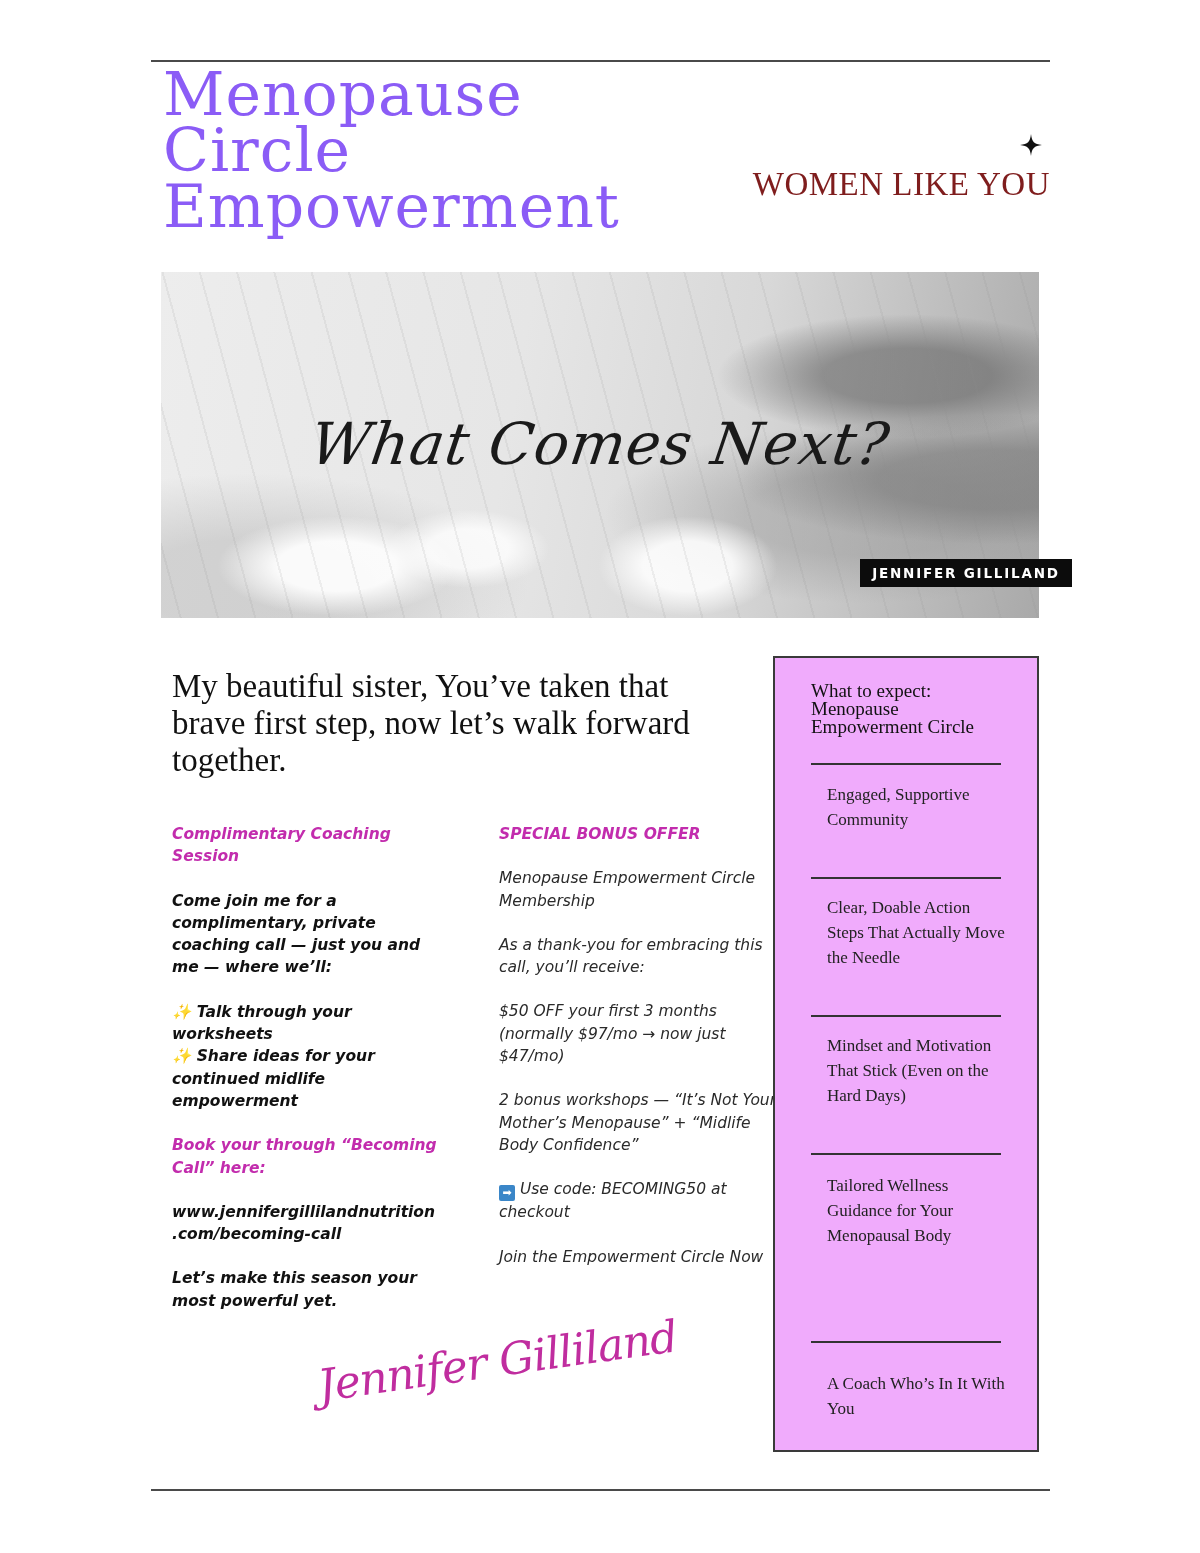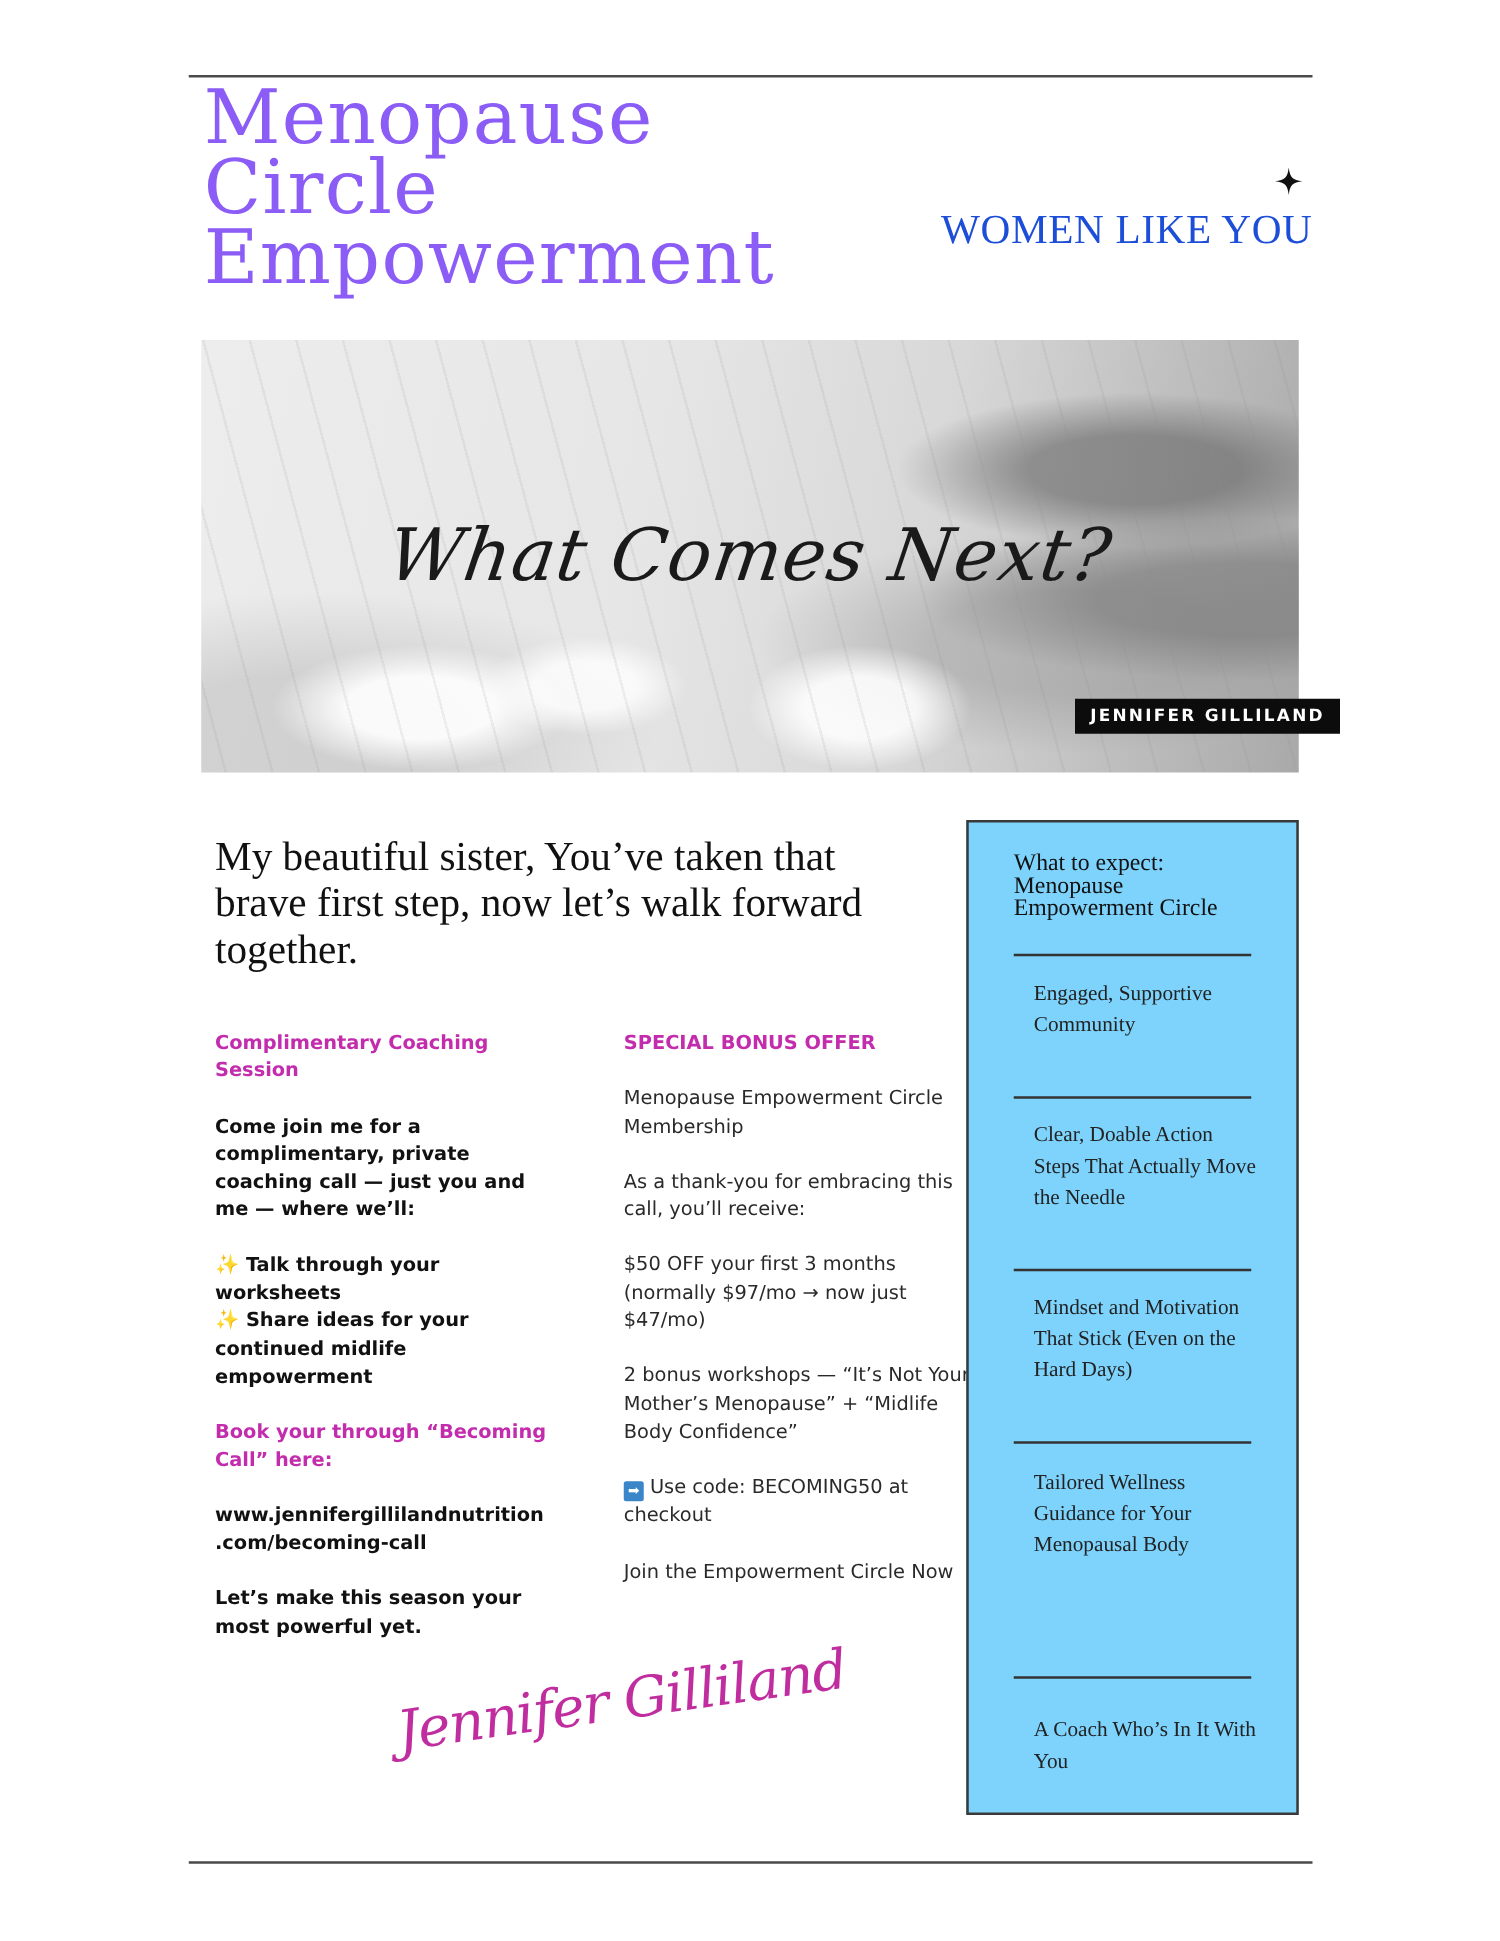"WOMEN LIKE YOU" .tagline { color: #1d4ed8 -> #7f1d1d }
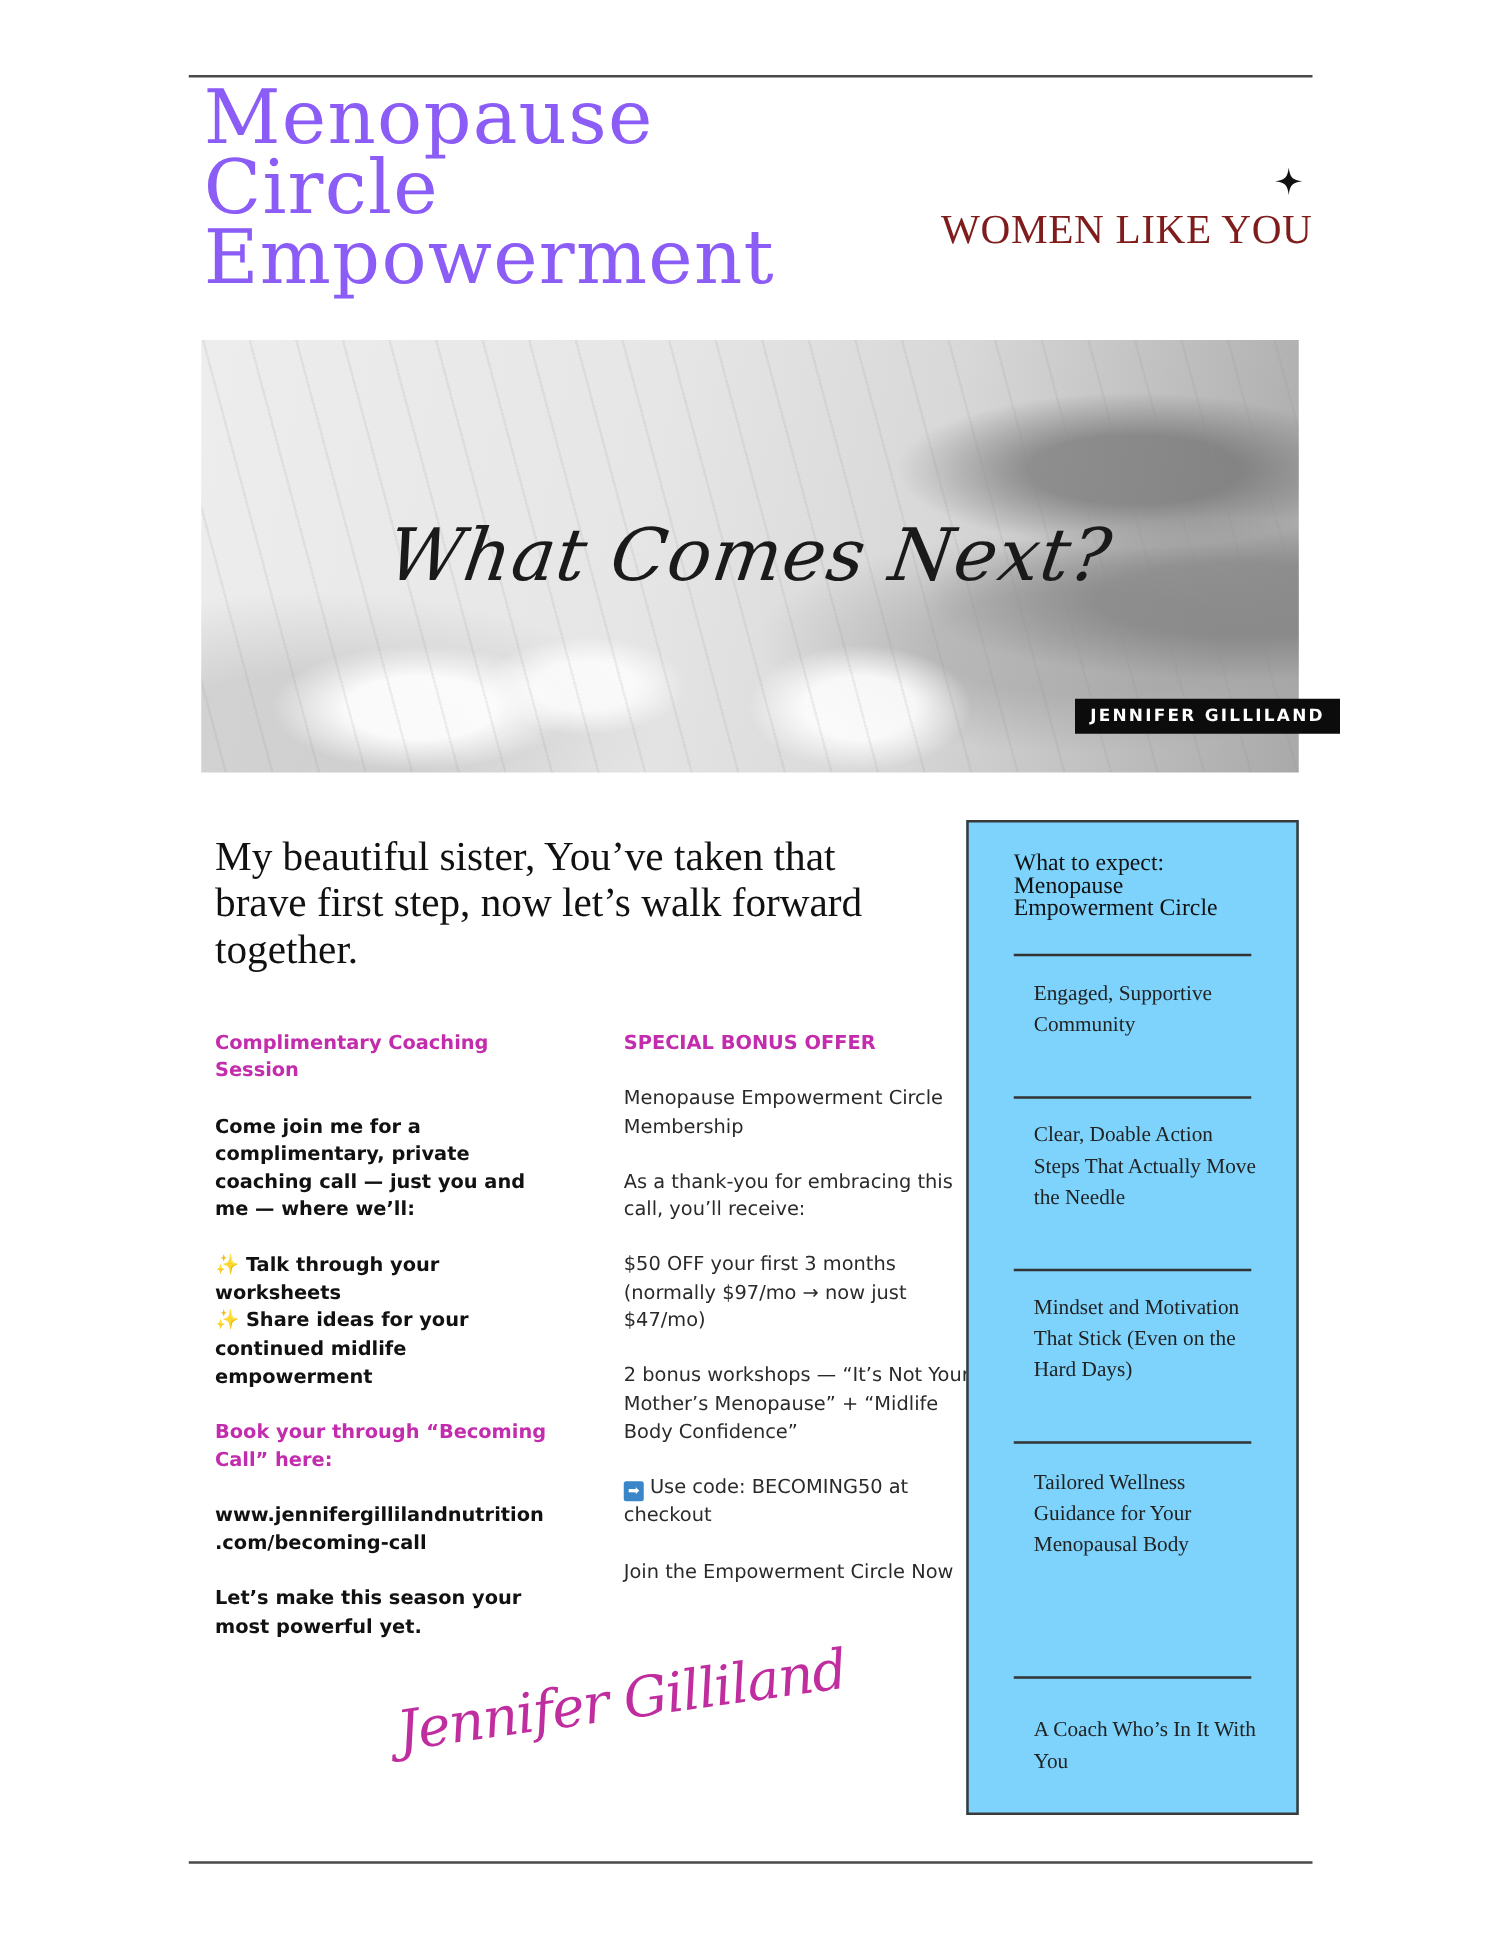"What to expect: Menopause Empowerment" .sidebar { background: #7dd3fc -> #f0abfc }
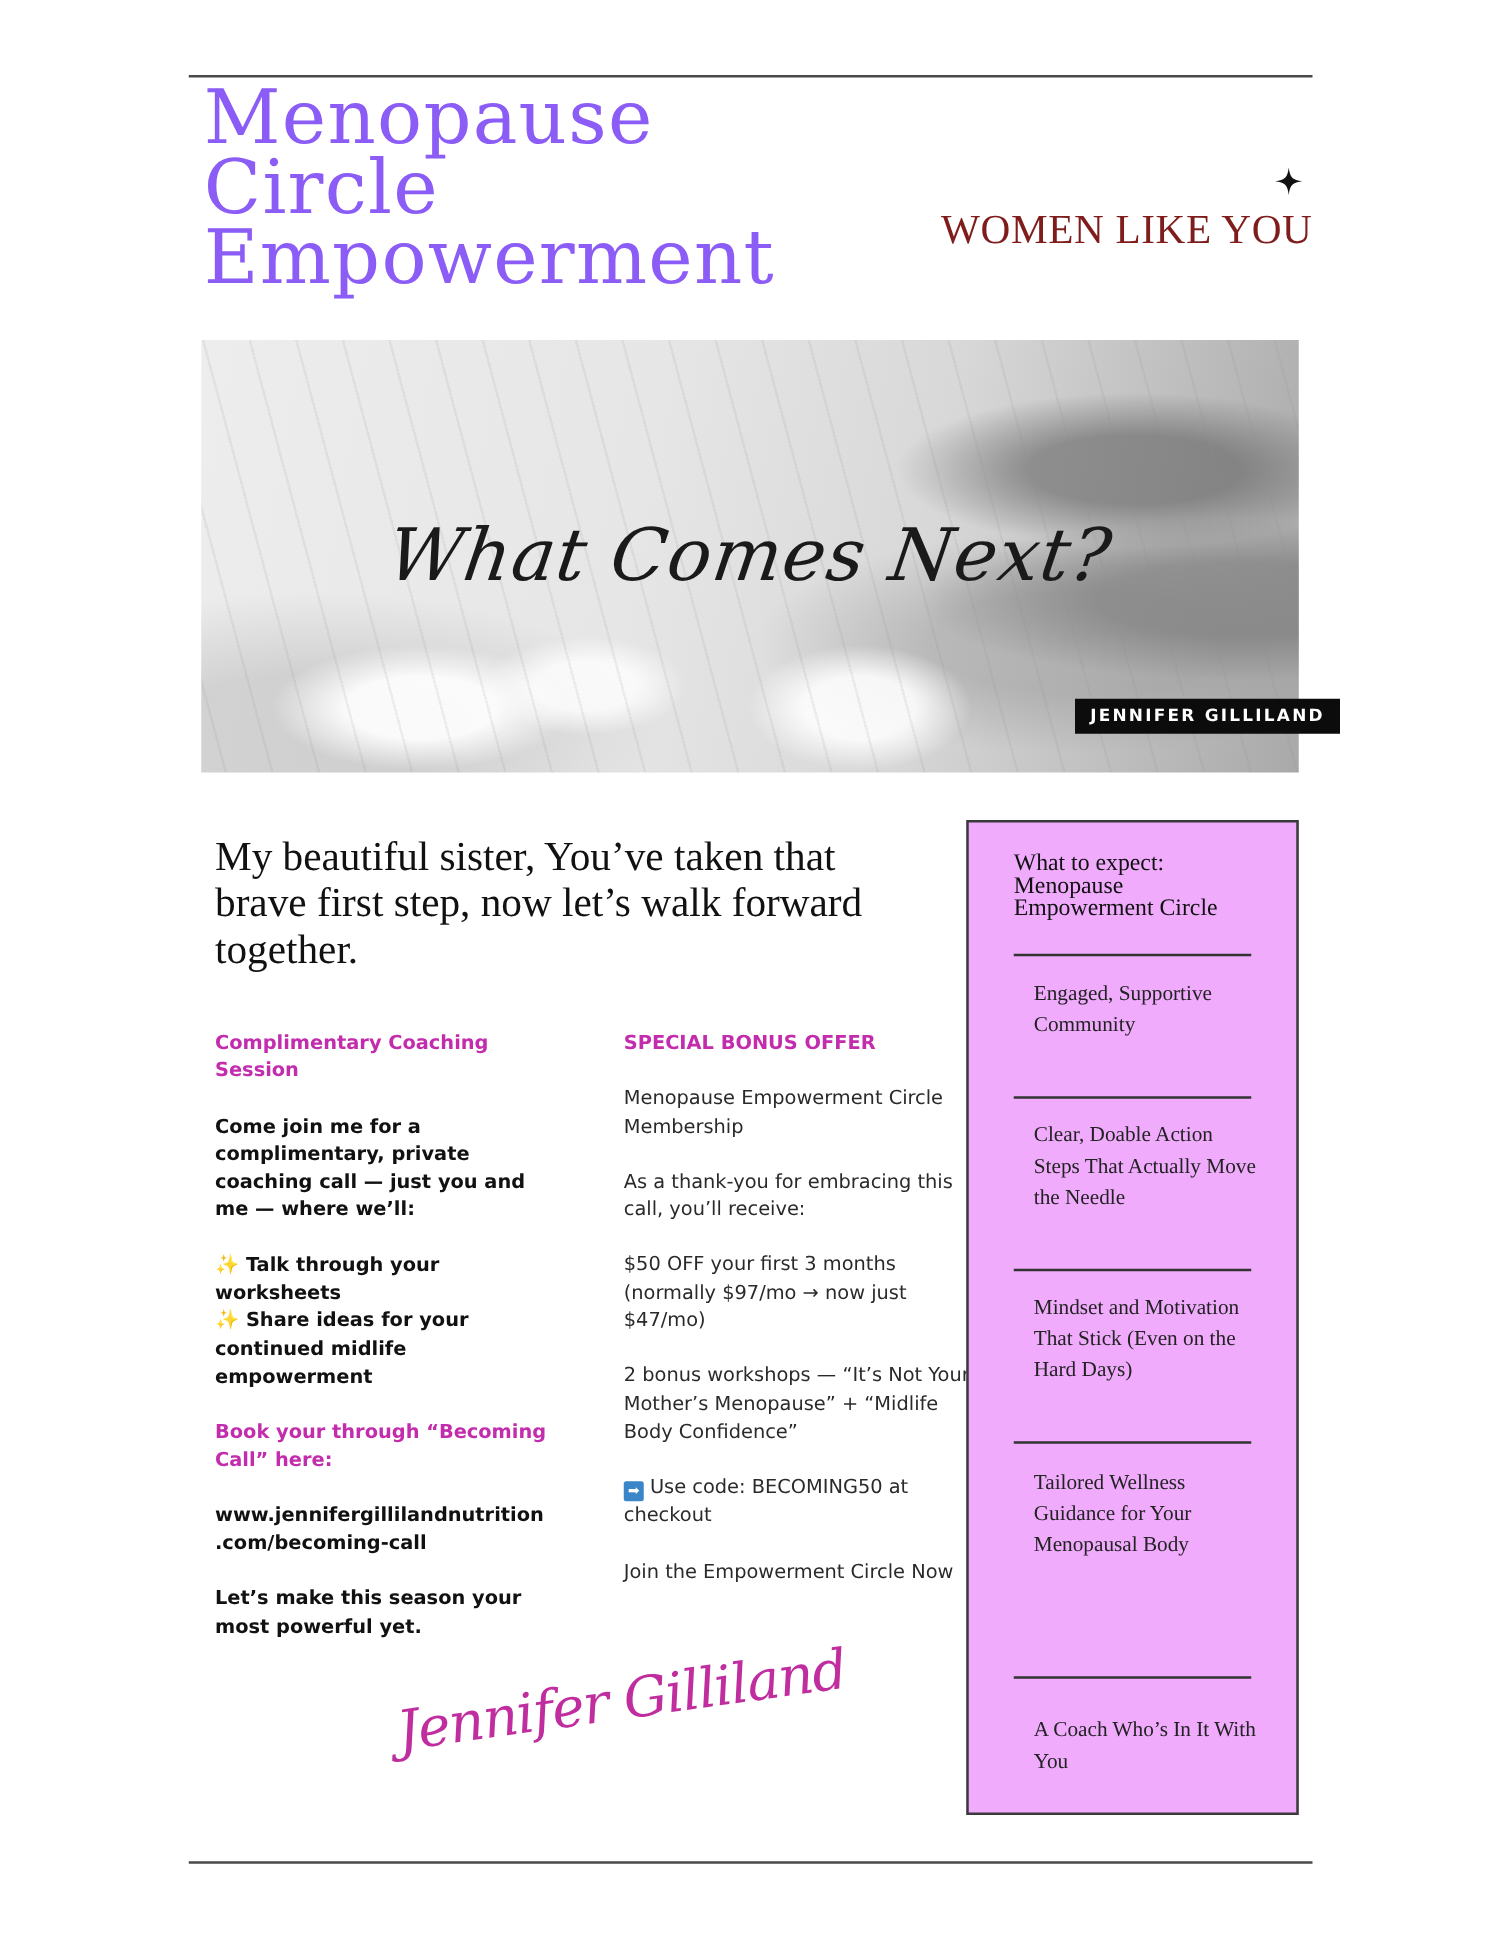"Complimentary Coaching Session" .col p { font-style: none -> italic }
